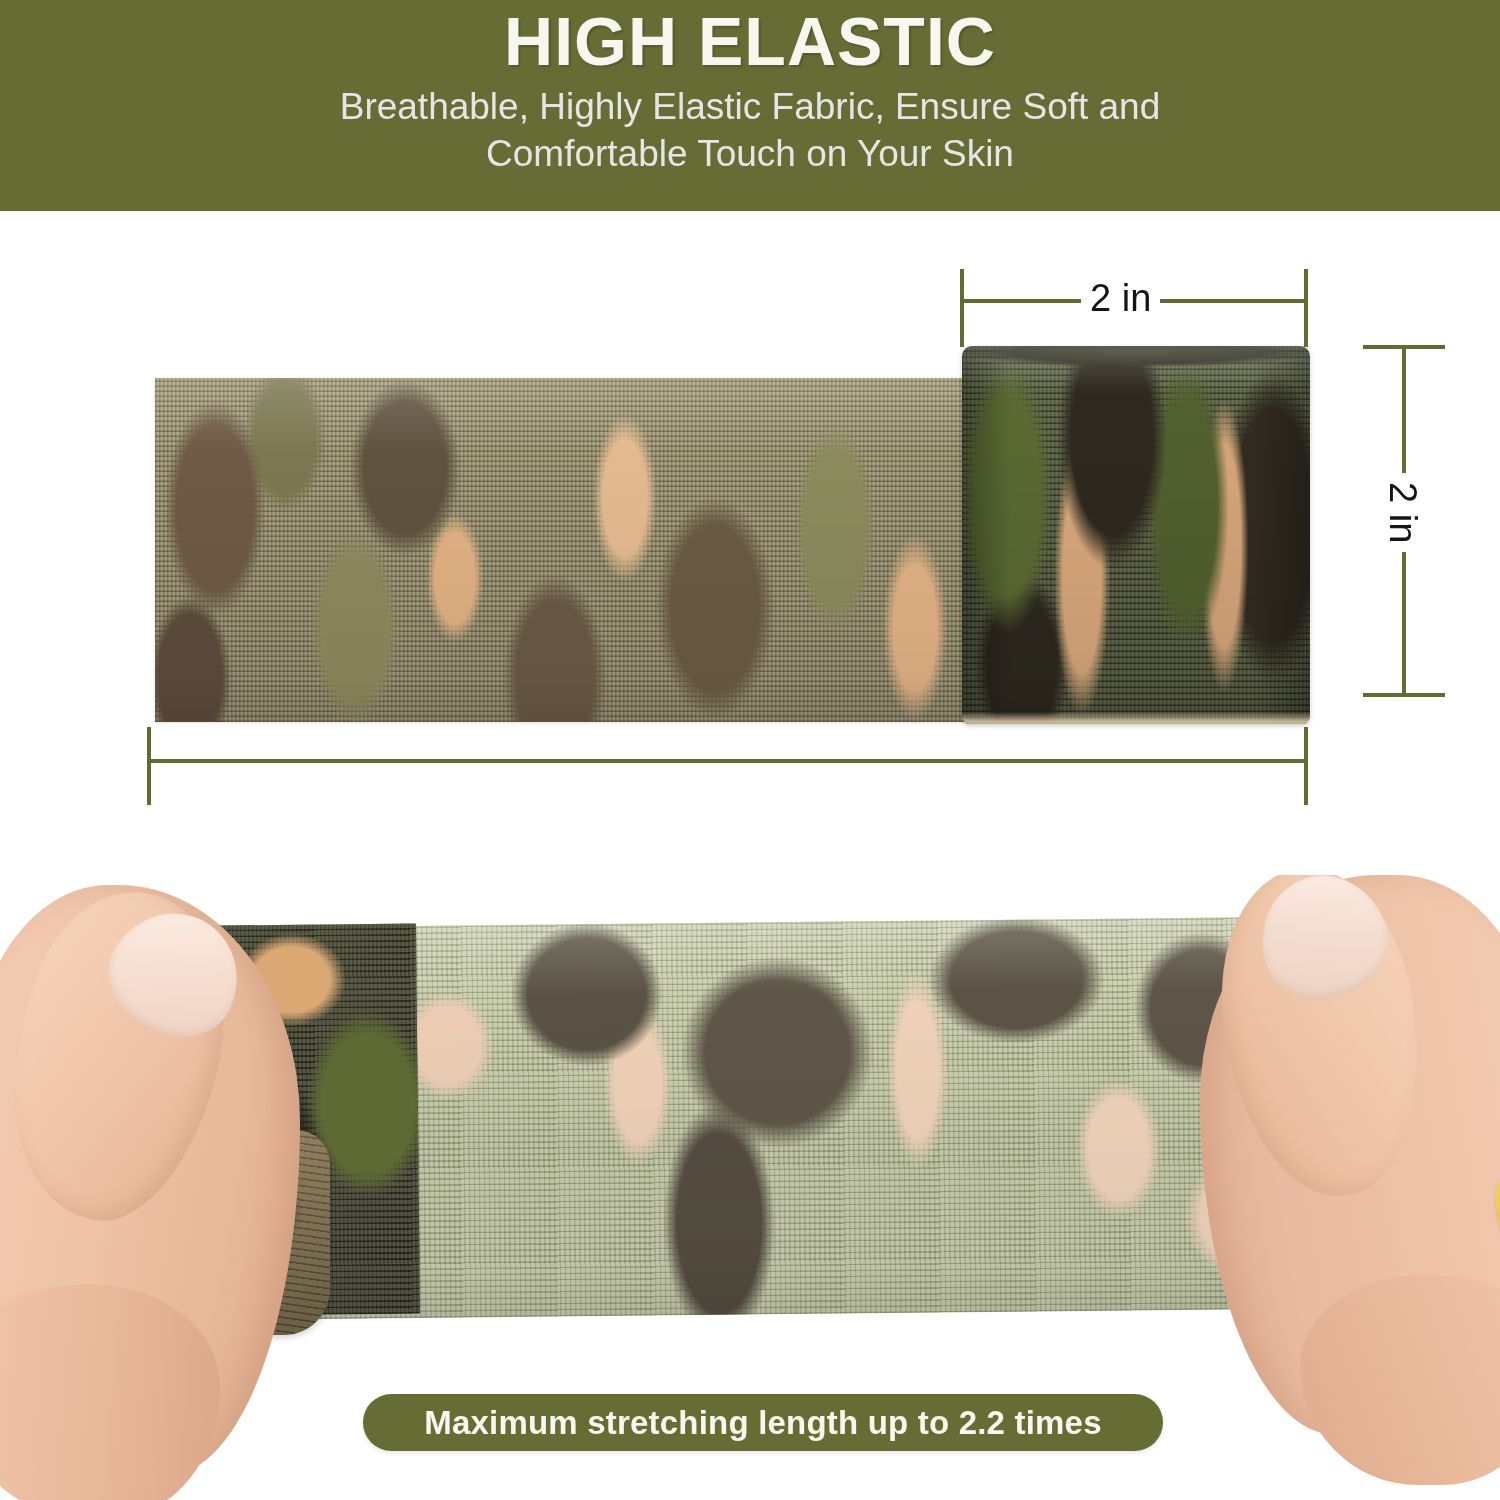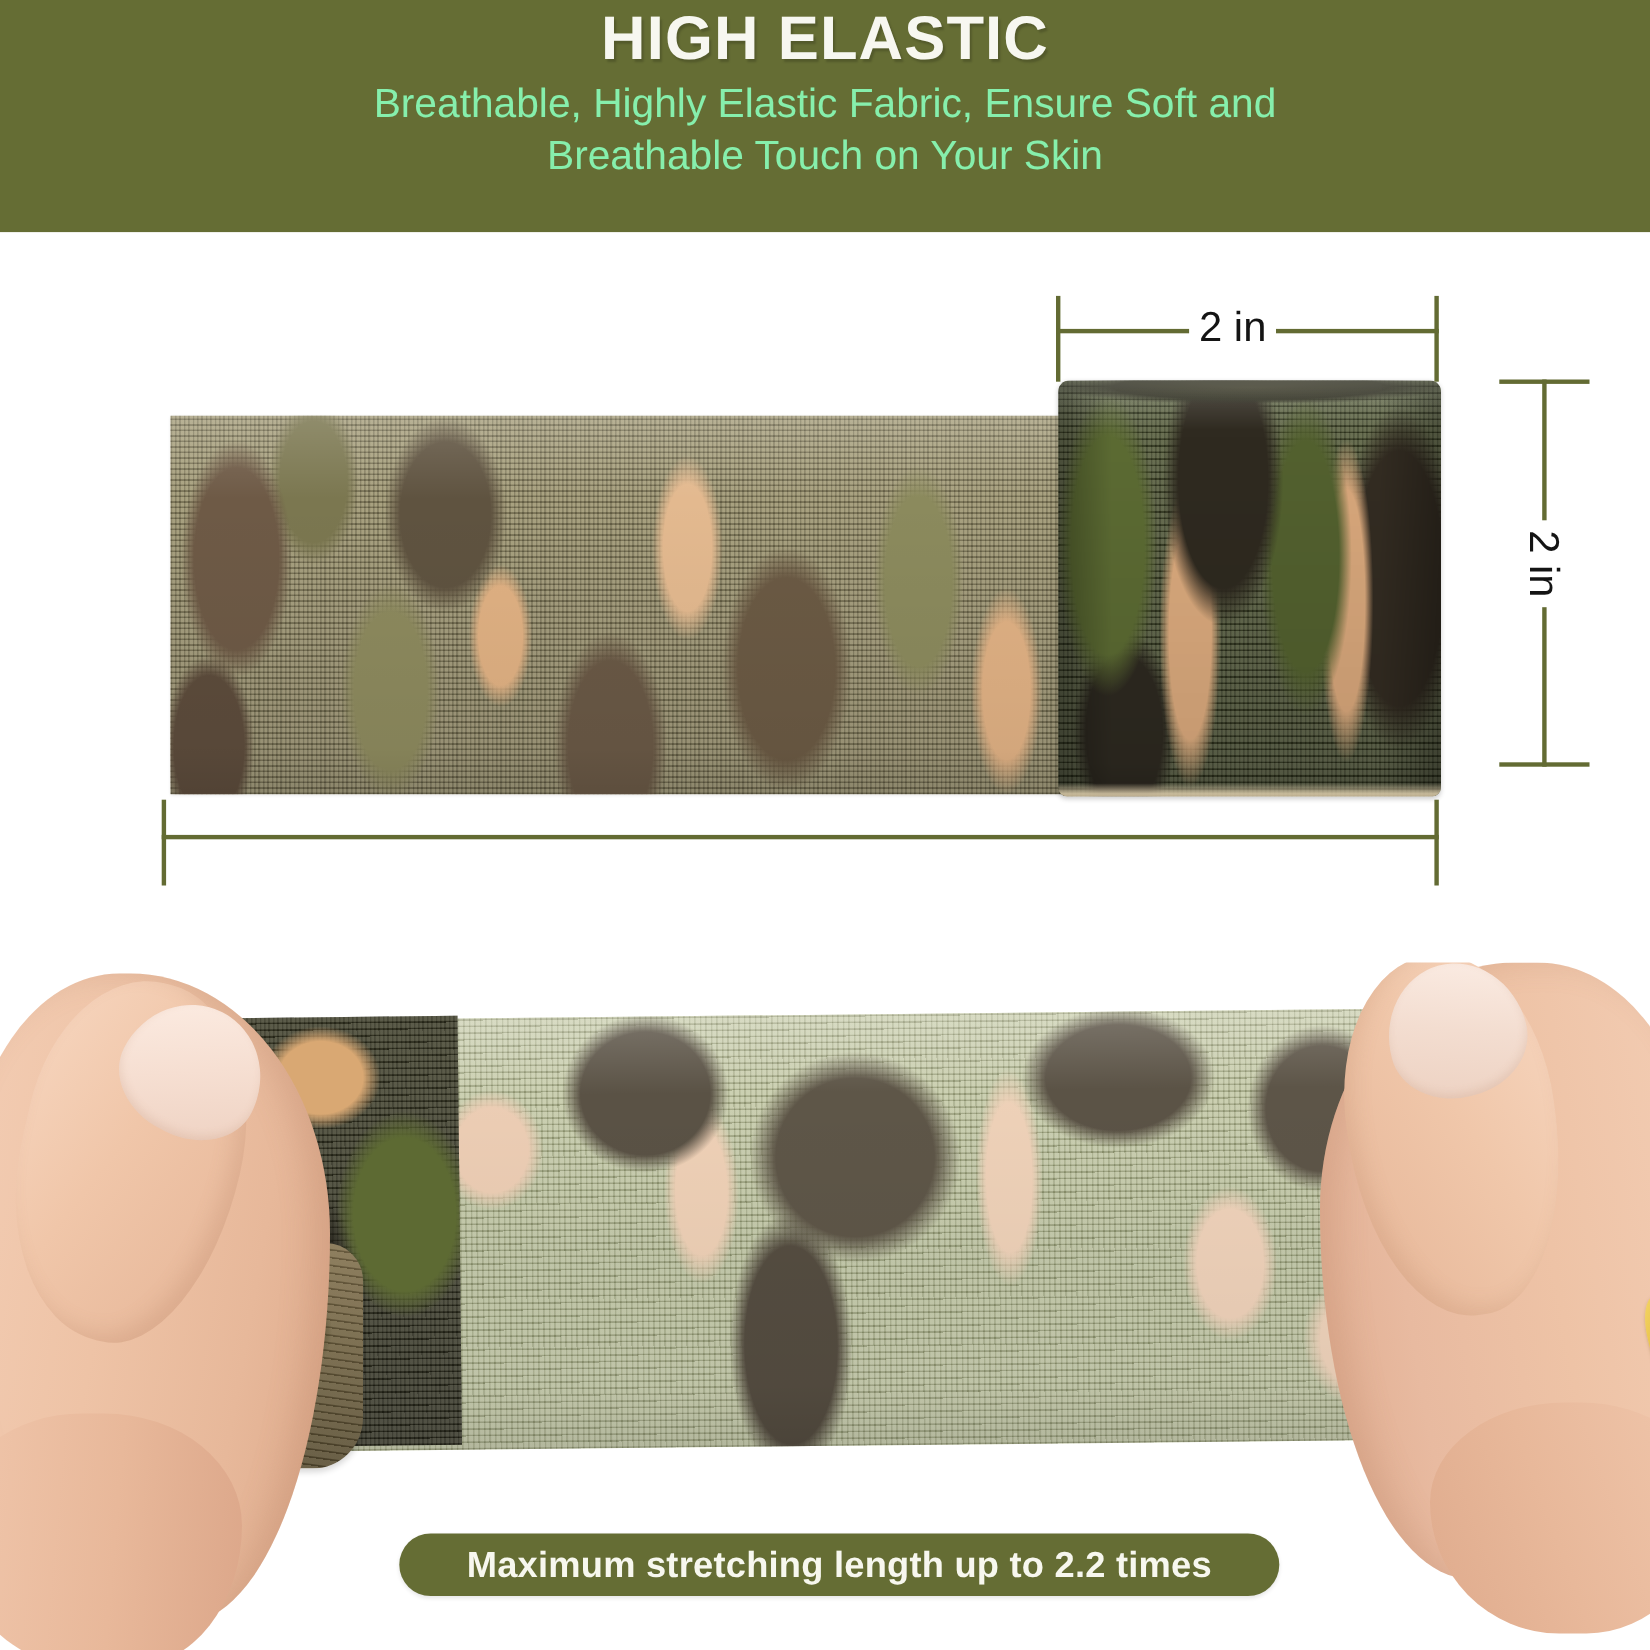"HIGH ELASTIC" .headline { font-size: 56px -> 68px }
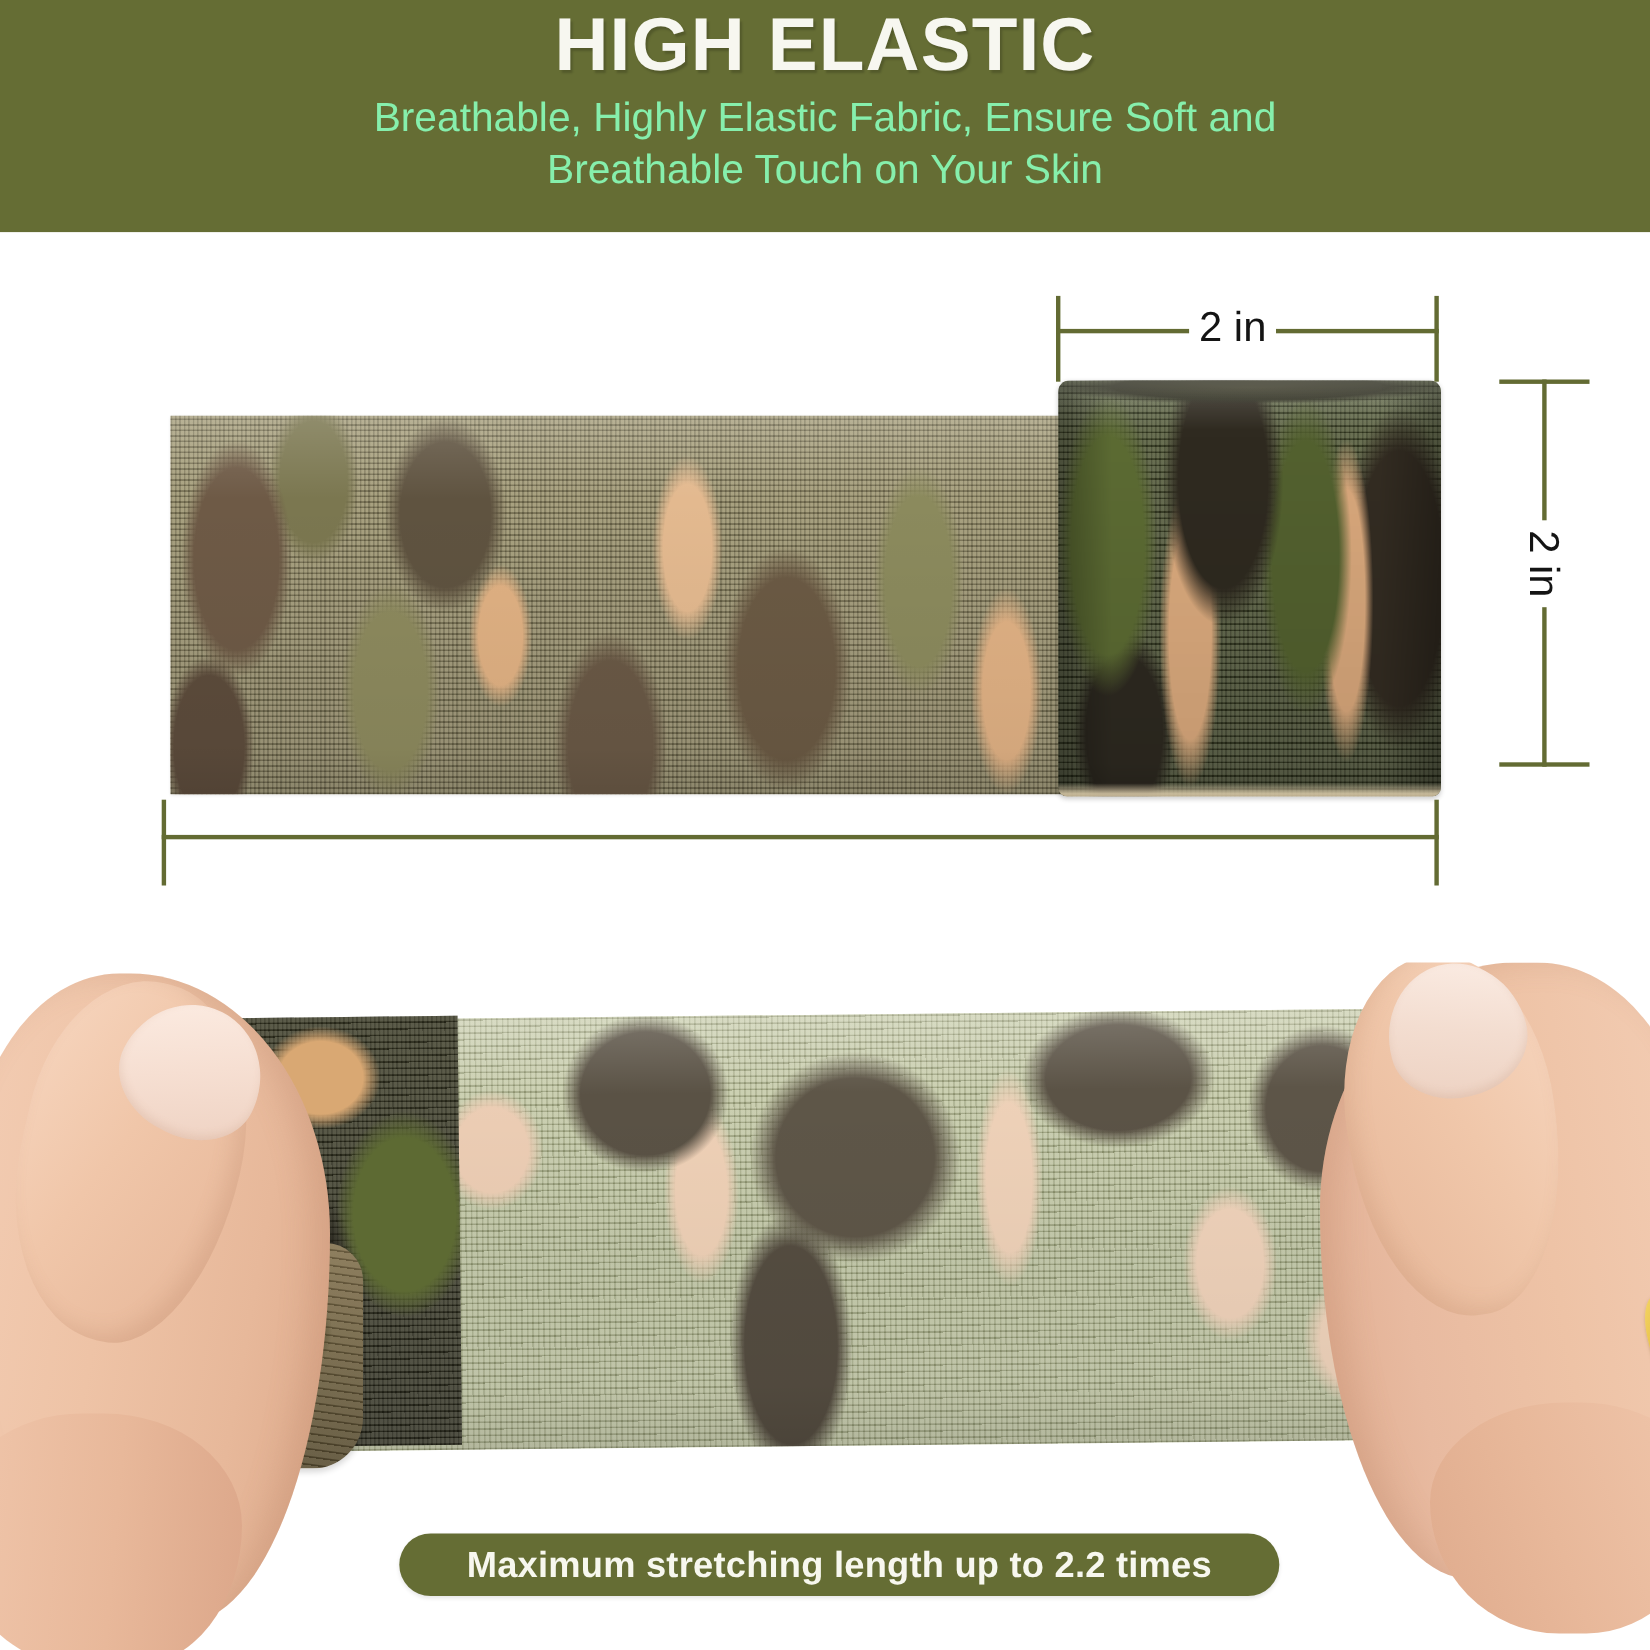"Breathable, Highly Elastic Fabric," .subline { color: #86efac -> #e5e5e5 }
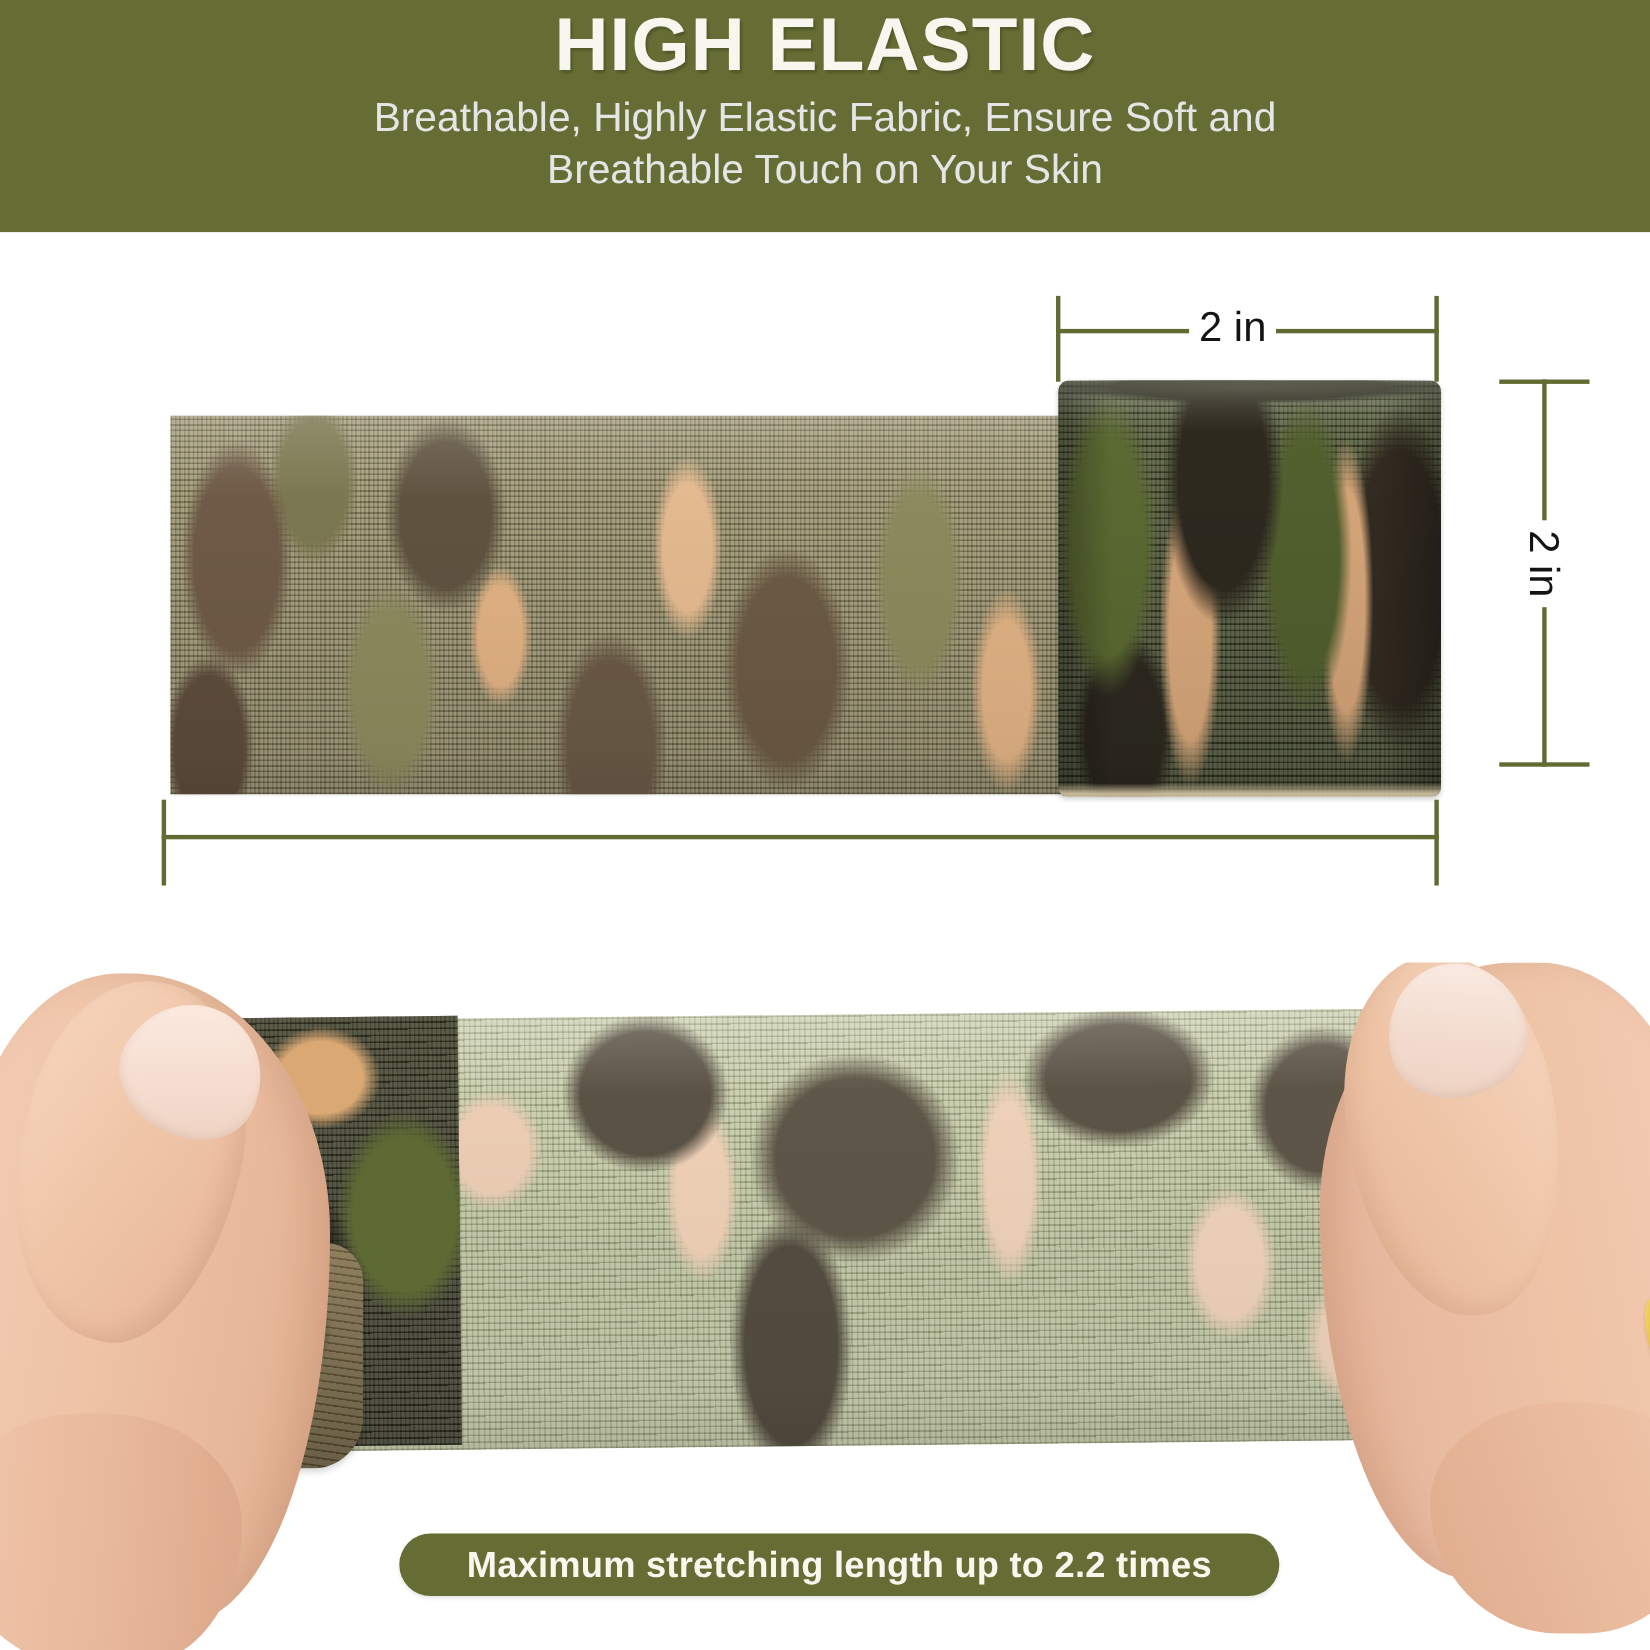"Breathable Touch on Your Skin" div { text: Breathable -> Comfortable }
